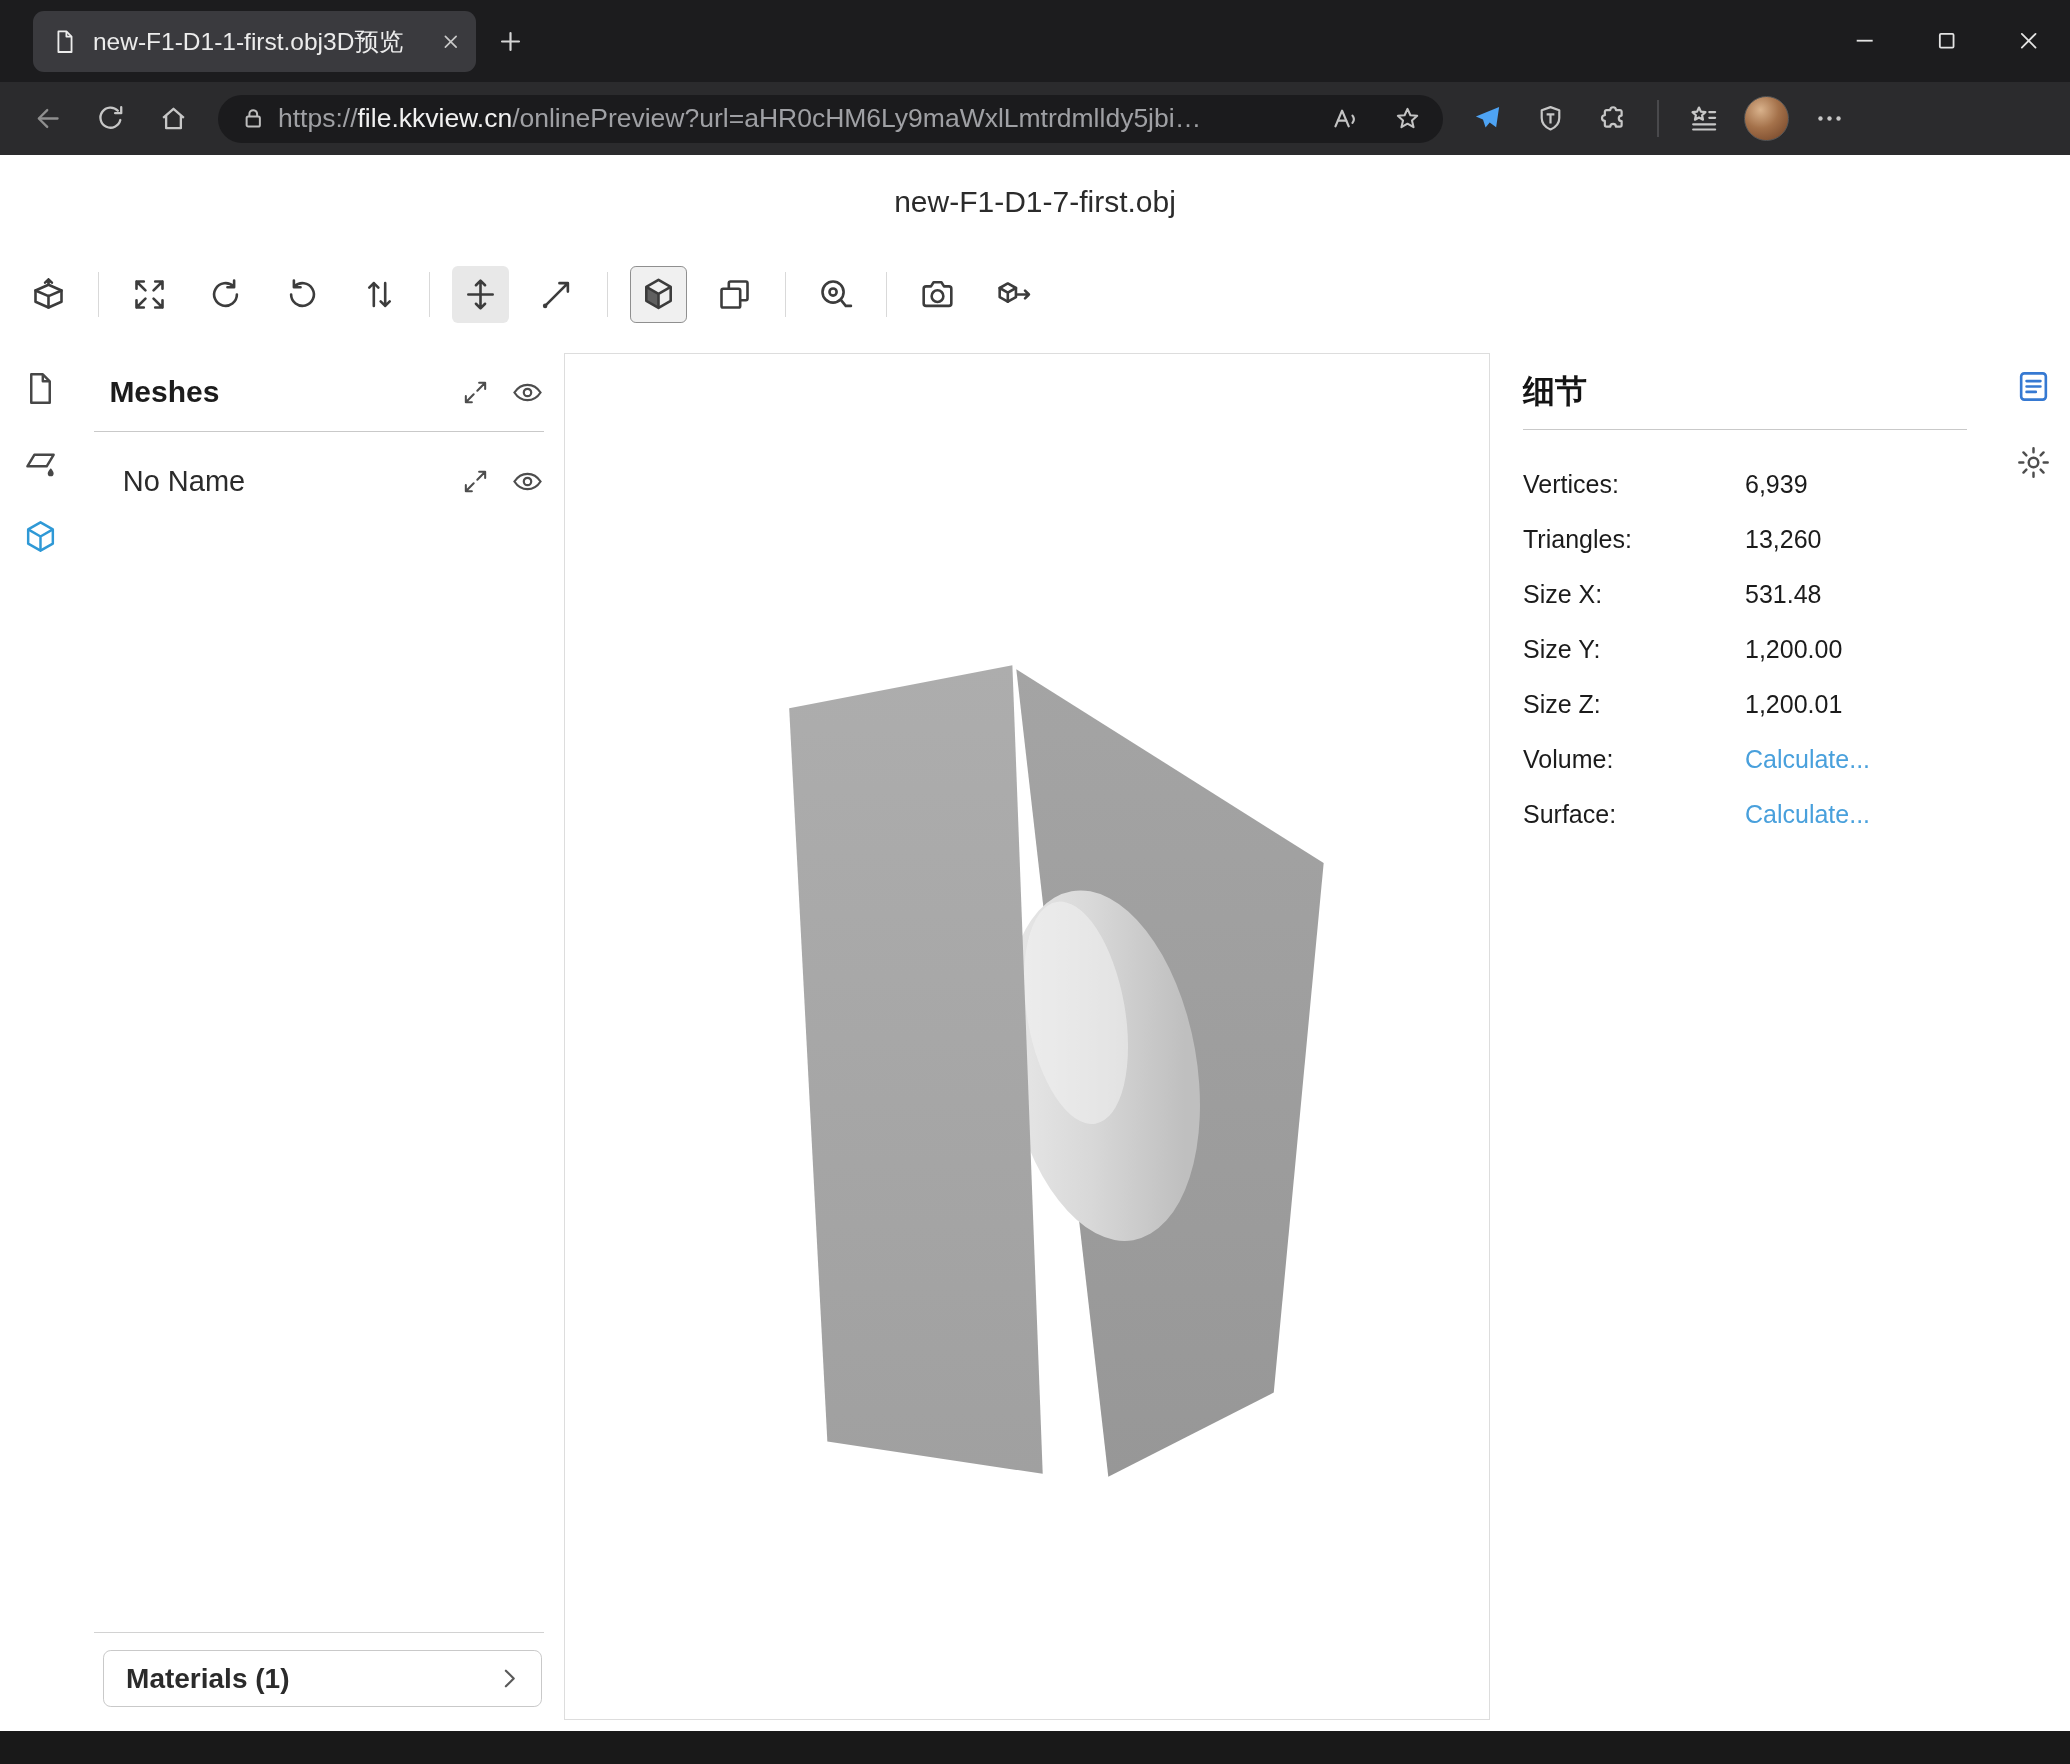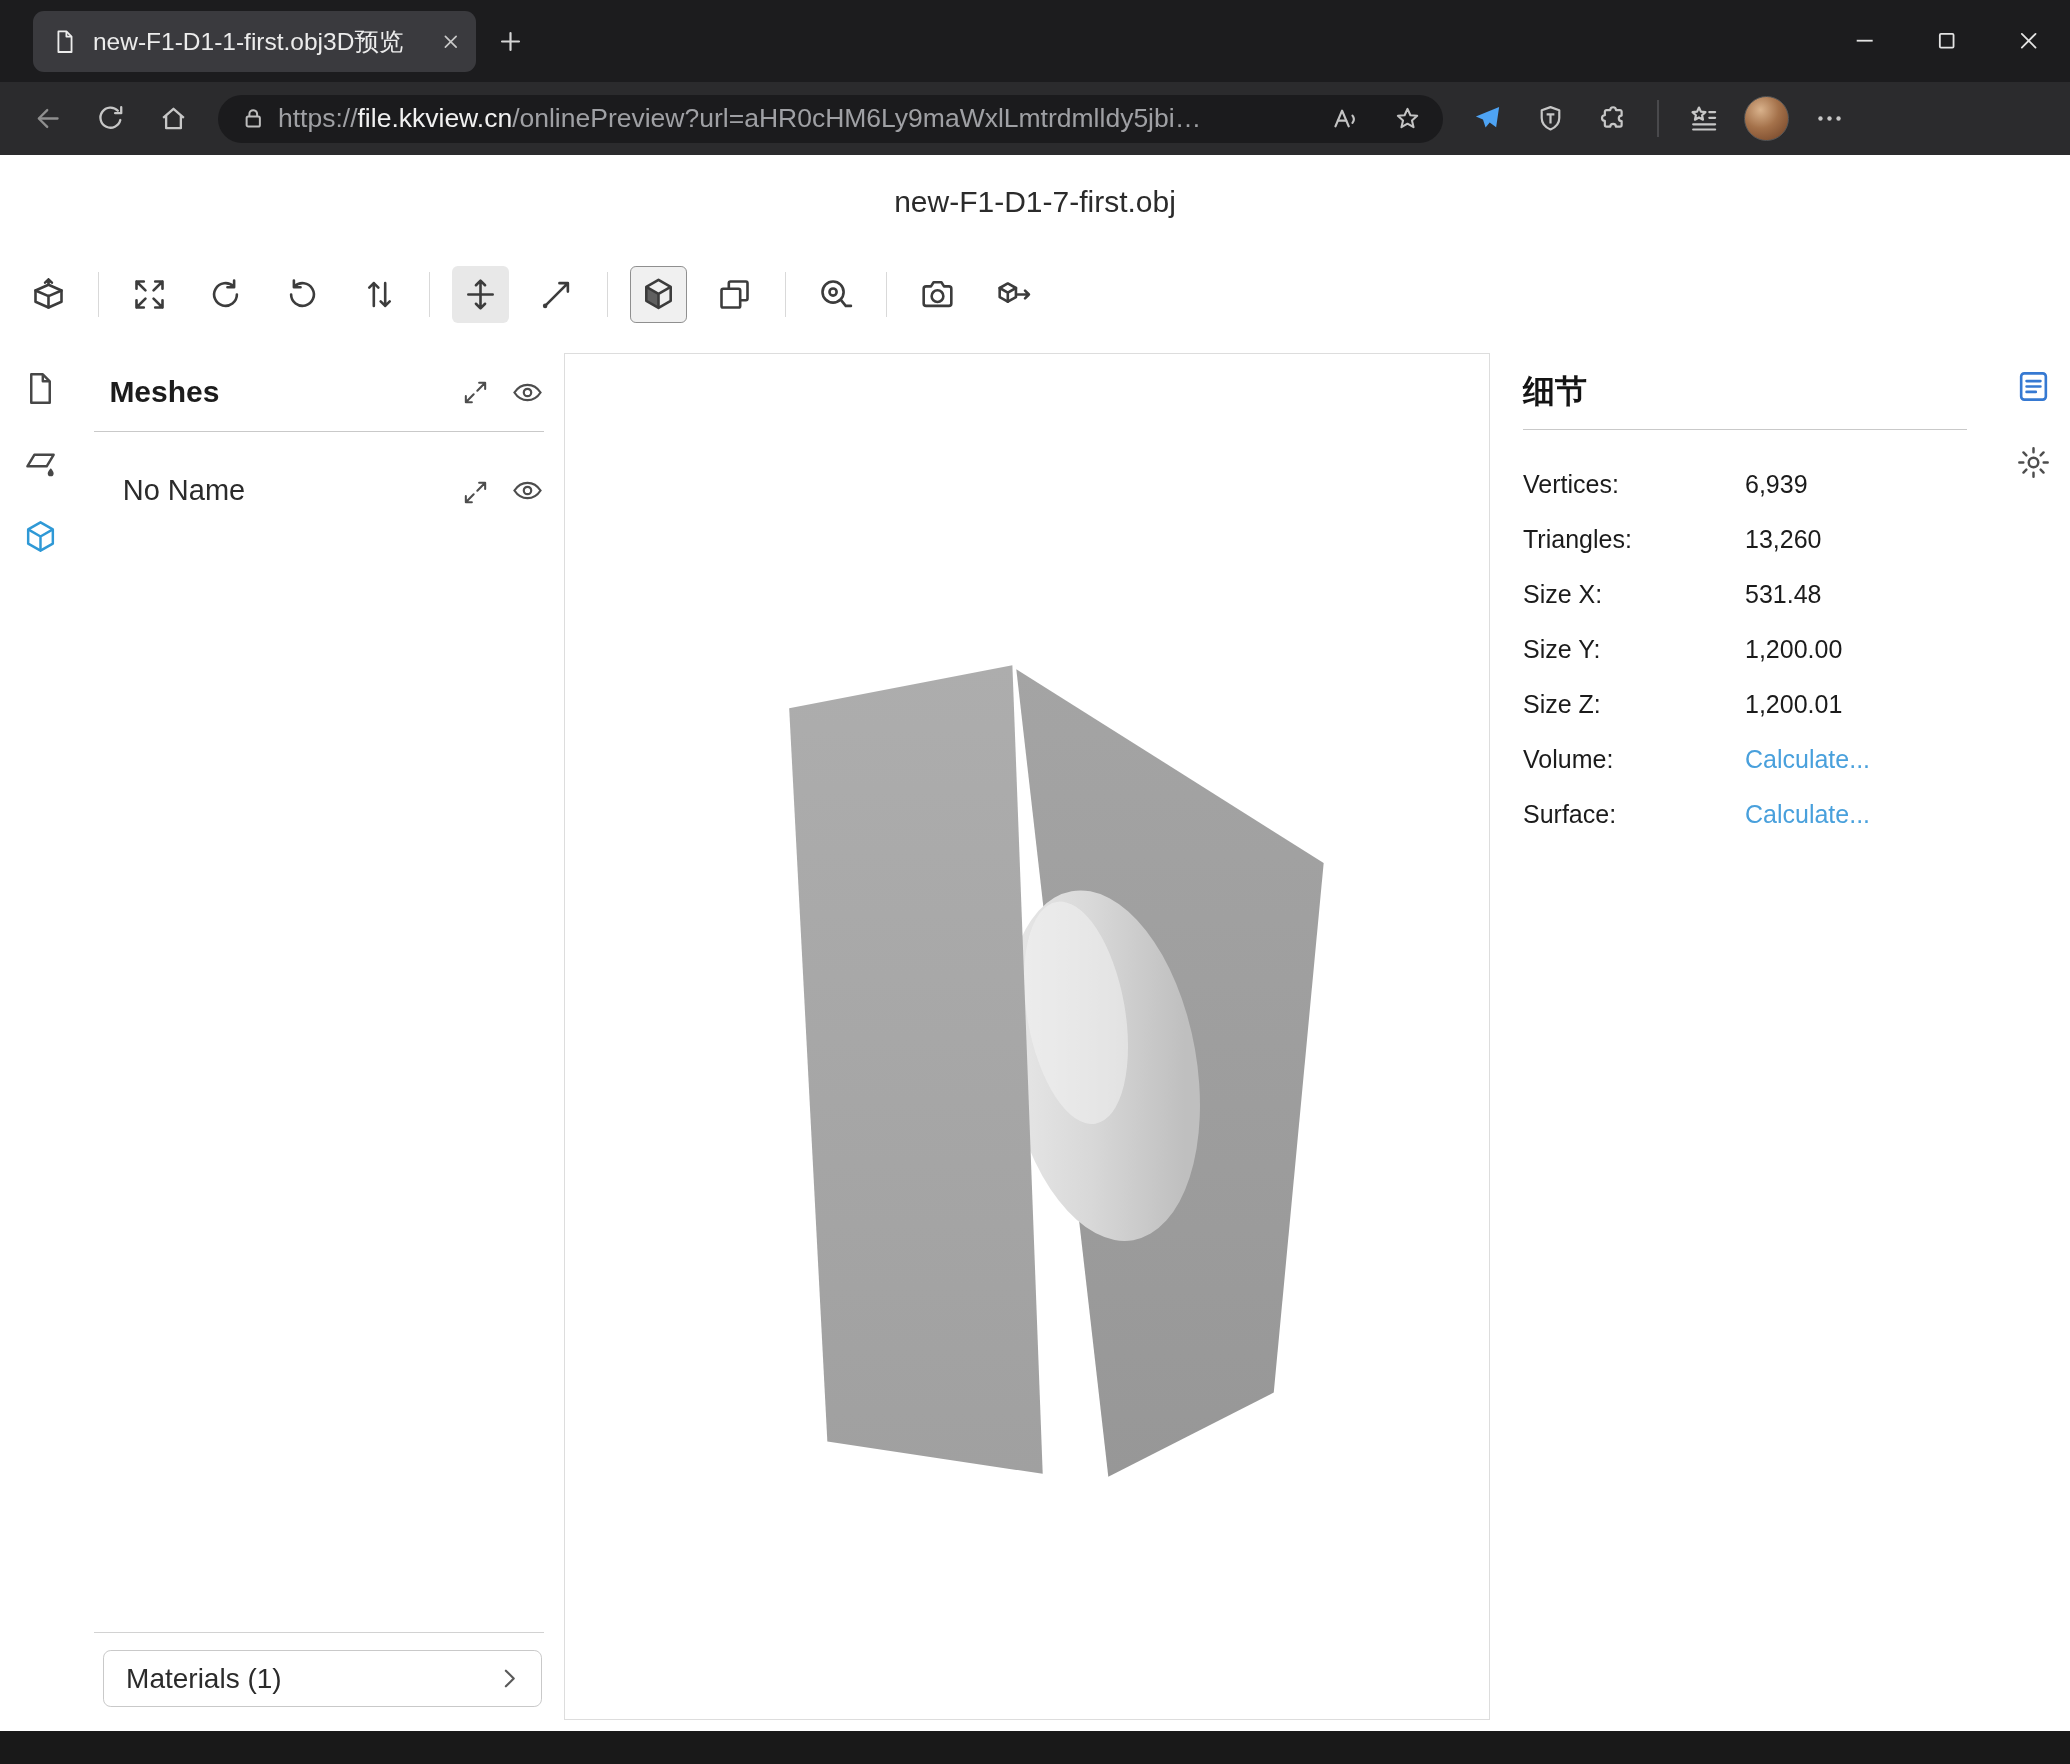"No Name" .mesh-row { align-items: flex-end -> none }
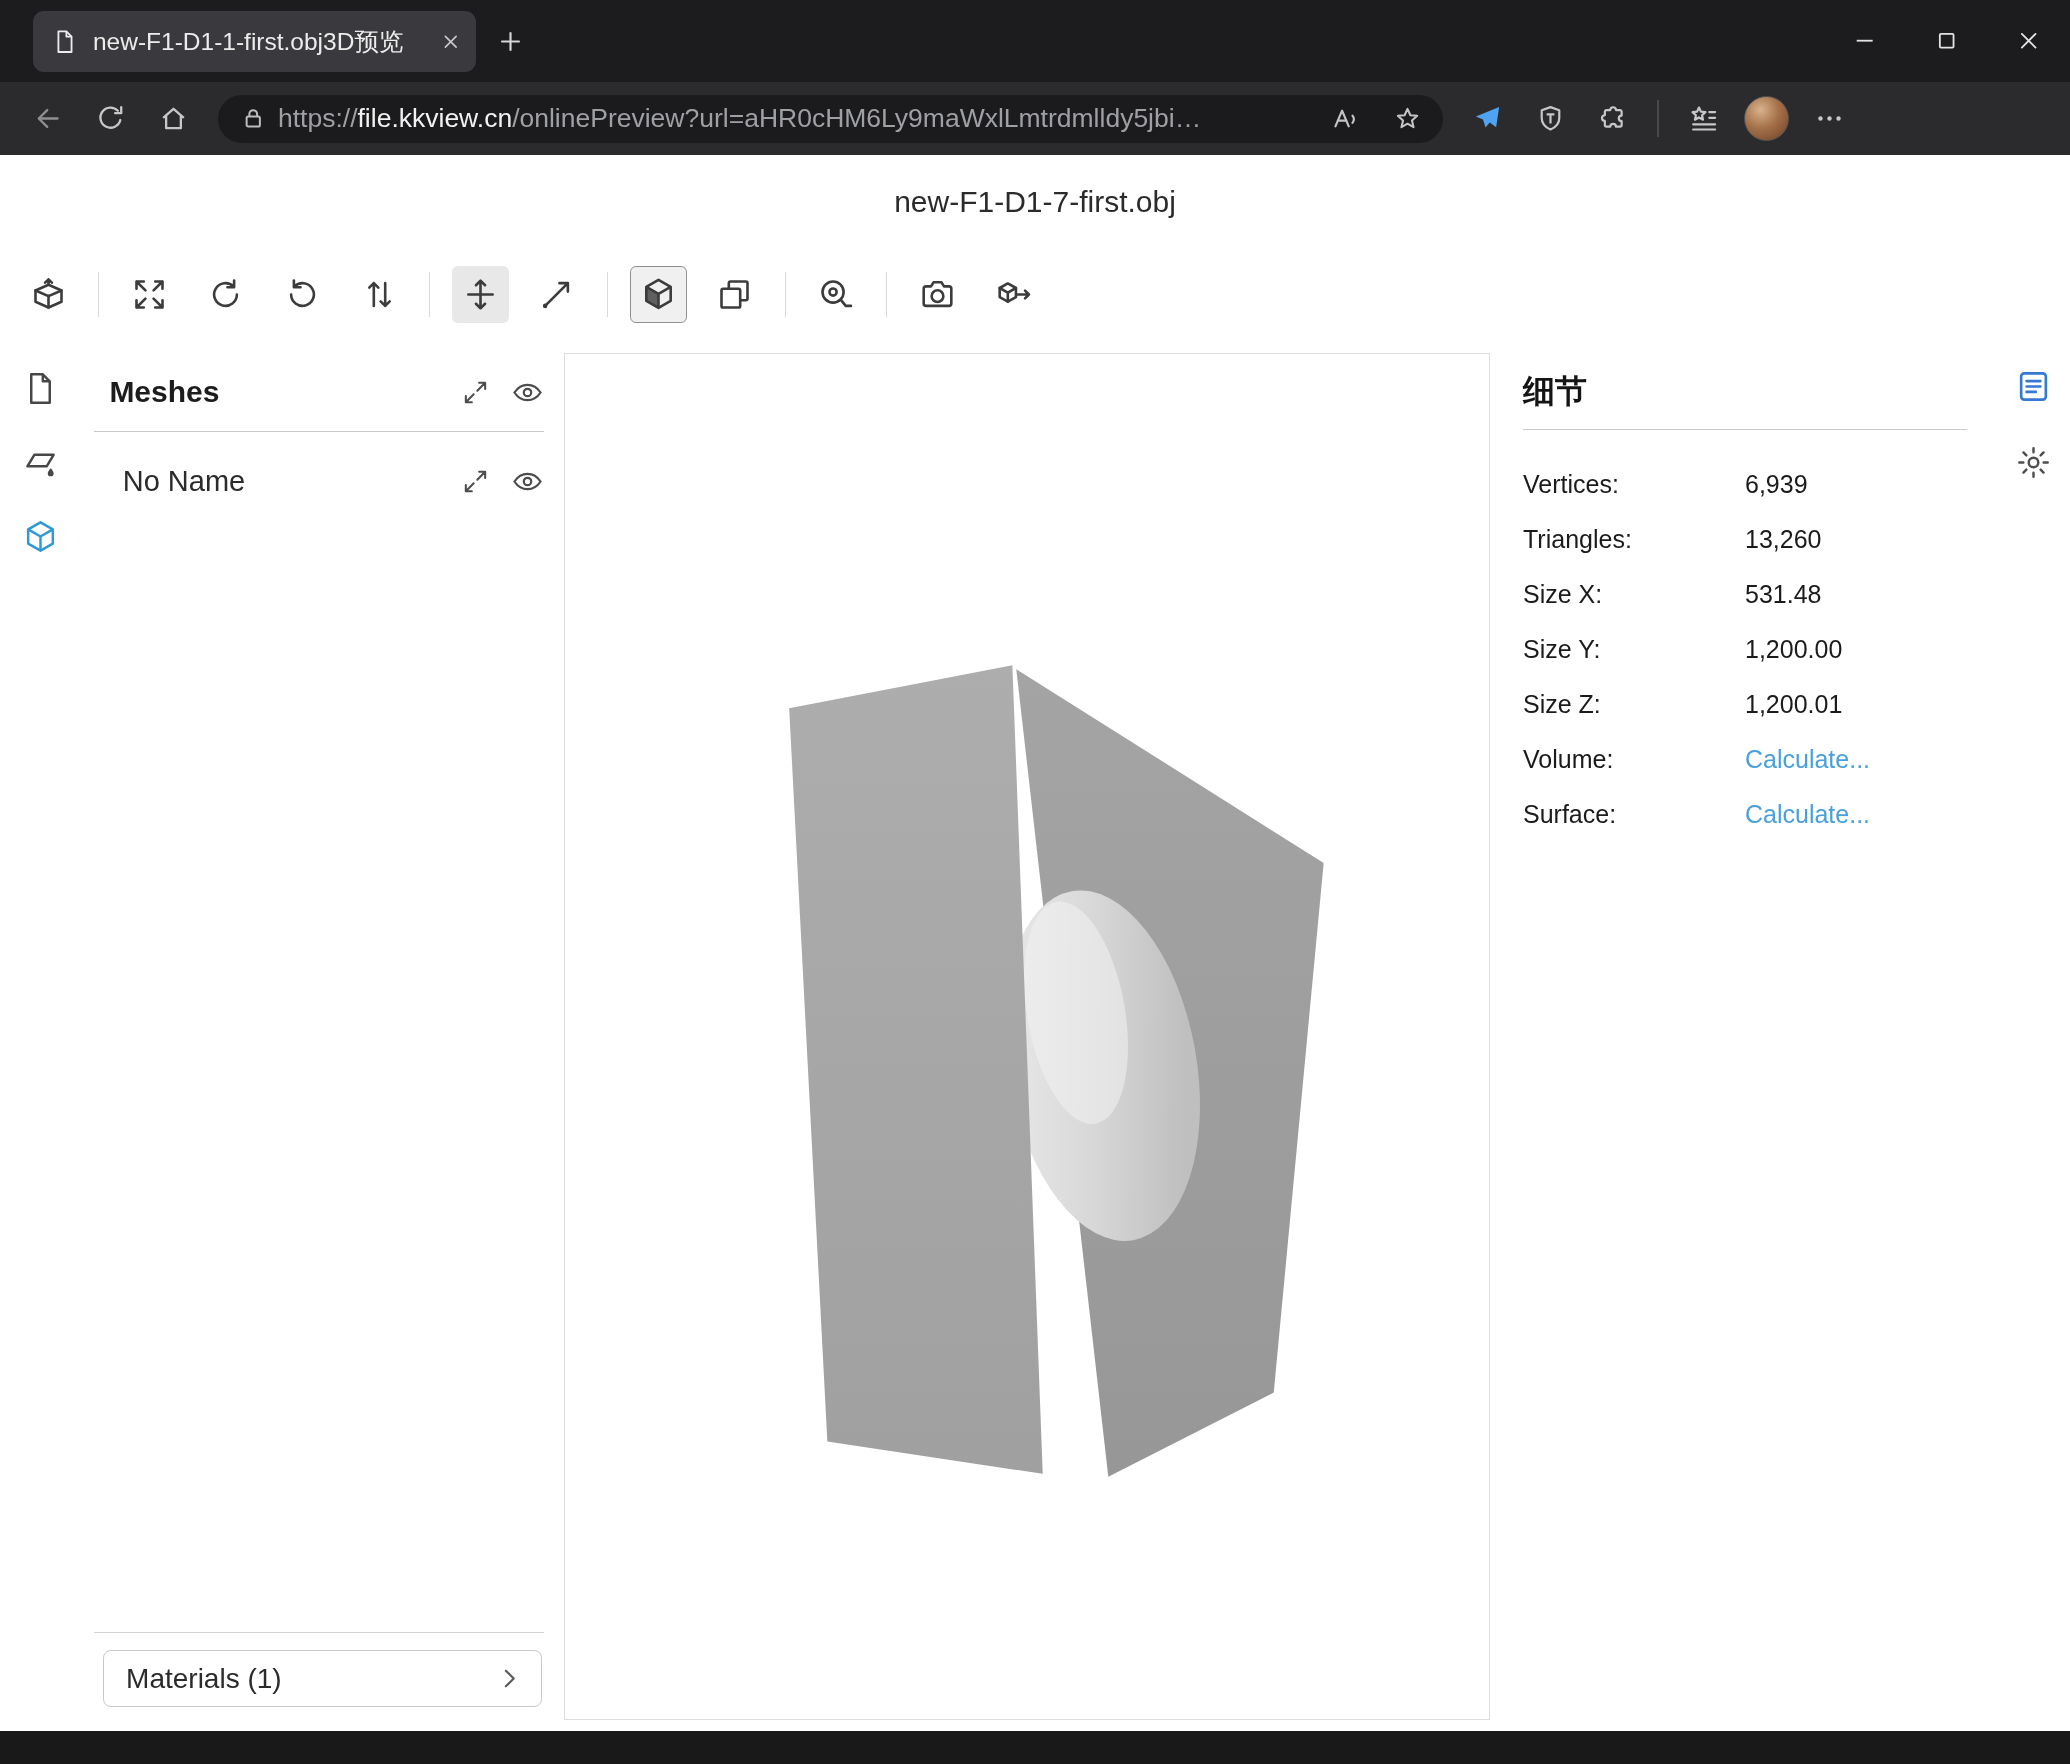"Materials (1)" .materials-btn { font-weight: none -> bold }
